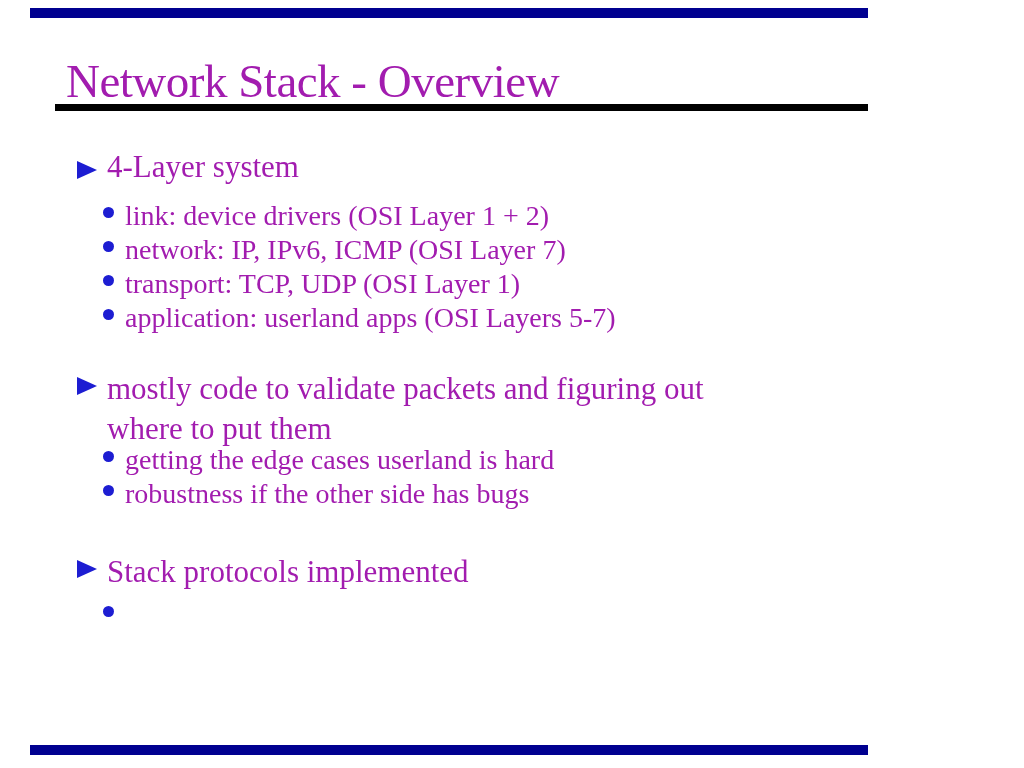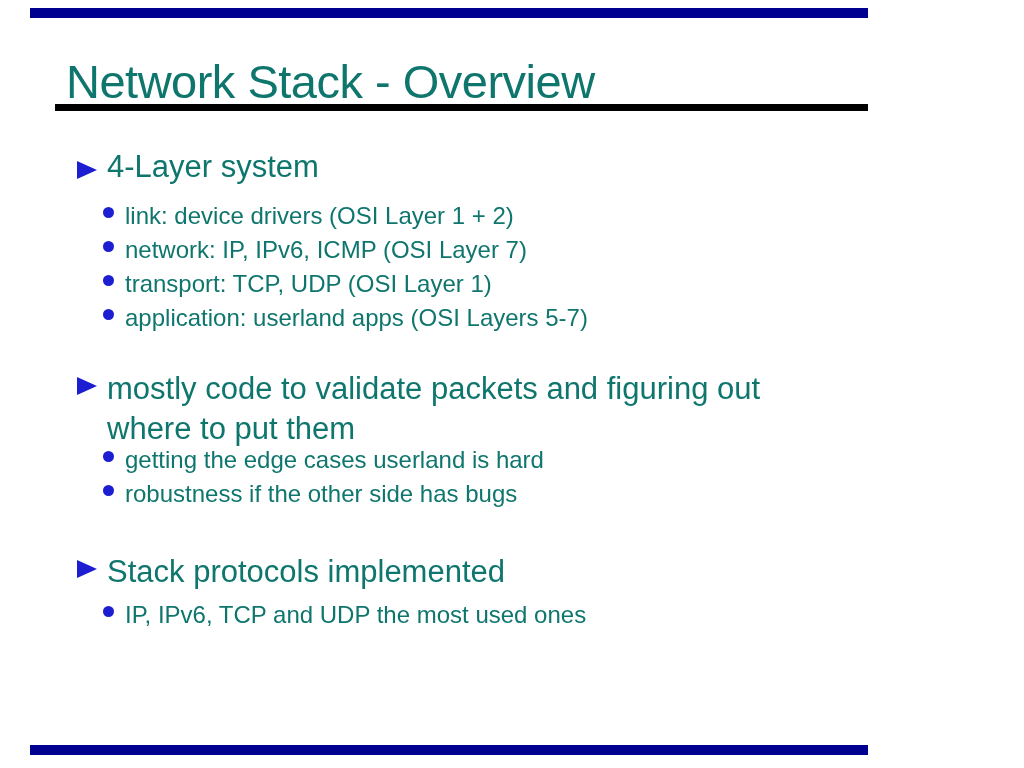"Network Stack - Overview" .slide { color: #0f766e -> #a21caf; font-family: Liberation Sans, sans-serif -> Liberation Serif, serif }
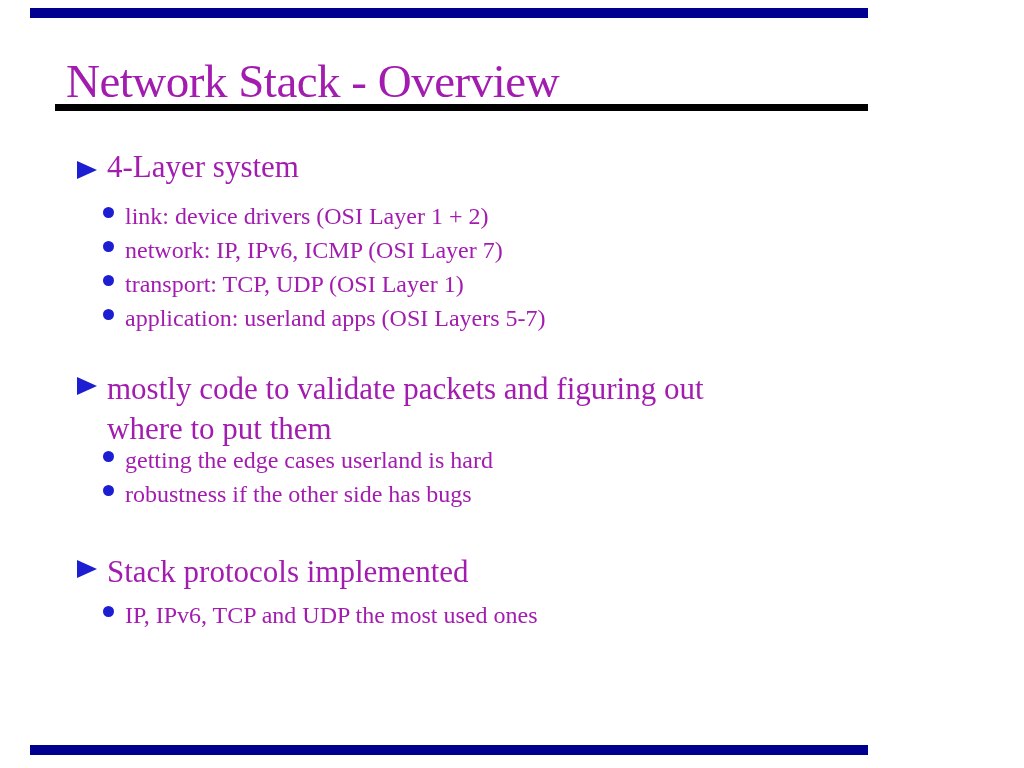"link: device drivers (OSI Layer" .l2-line { font-size: 24px -> 28px }
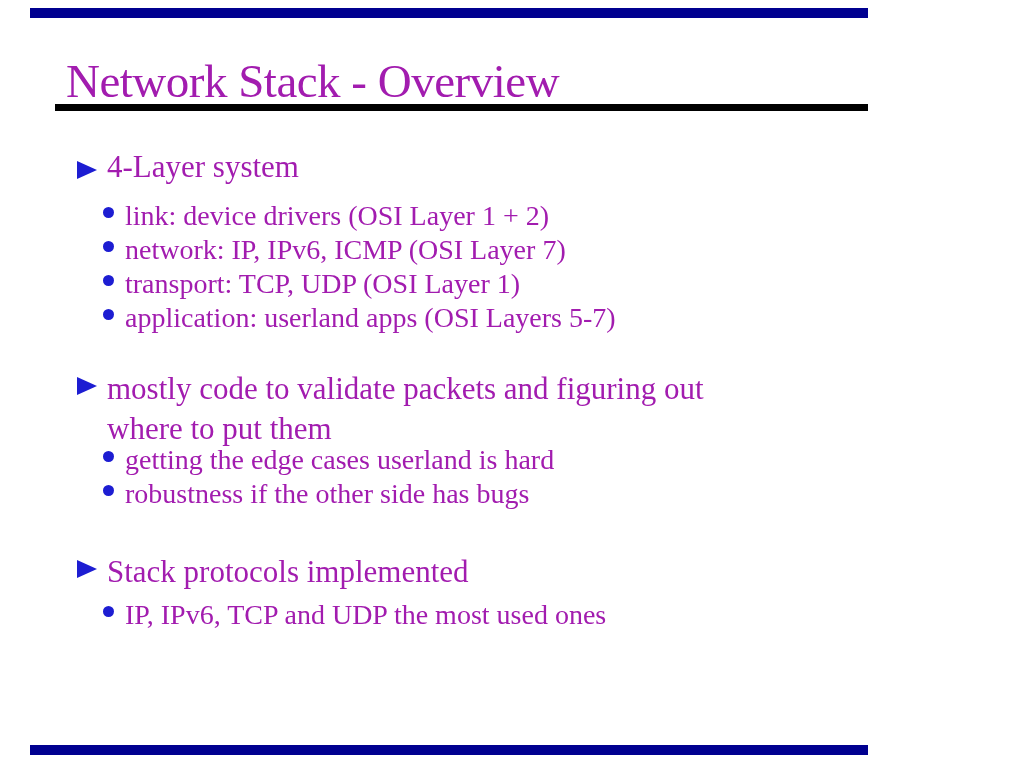"IP, IPv6, TCP and UDP" div.l2-line { html: <div>IP, IPv6, TCP and UDP the most used ones</div> -> none }
